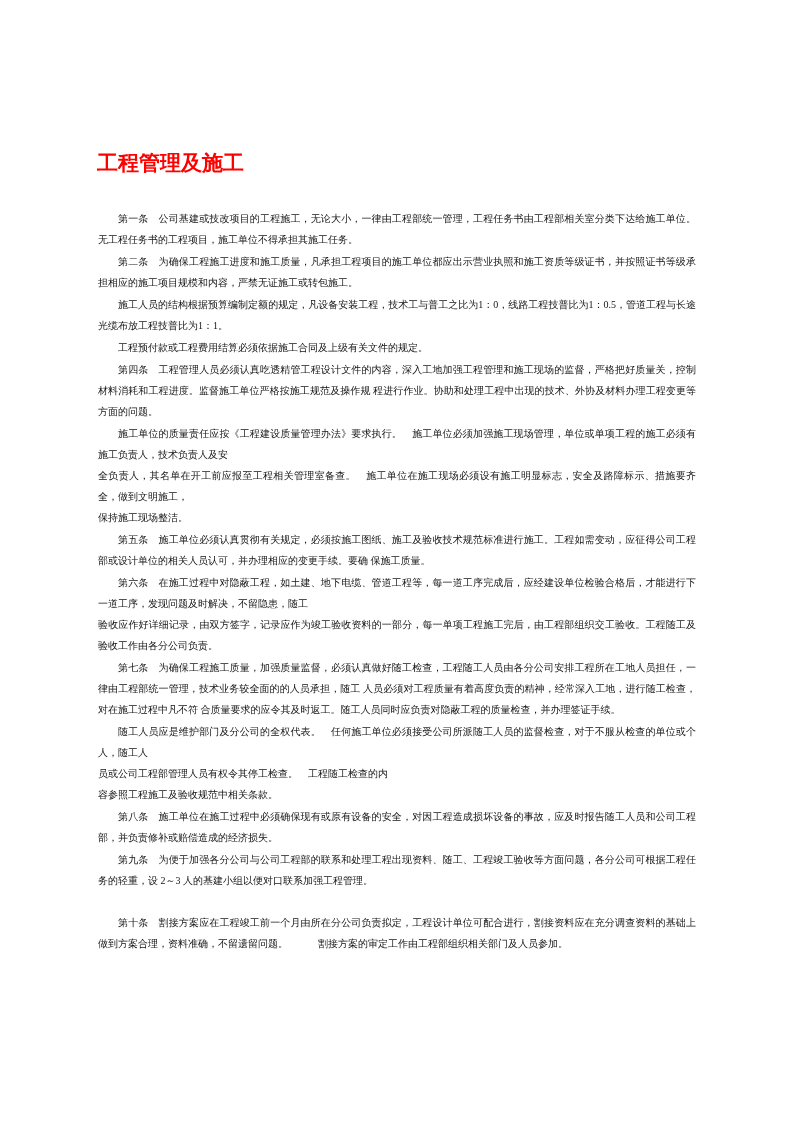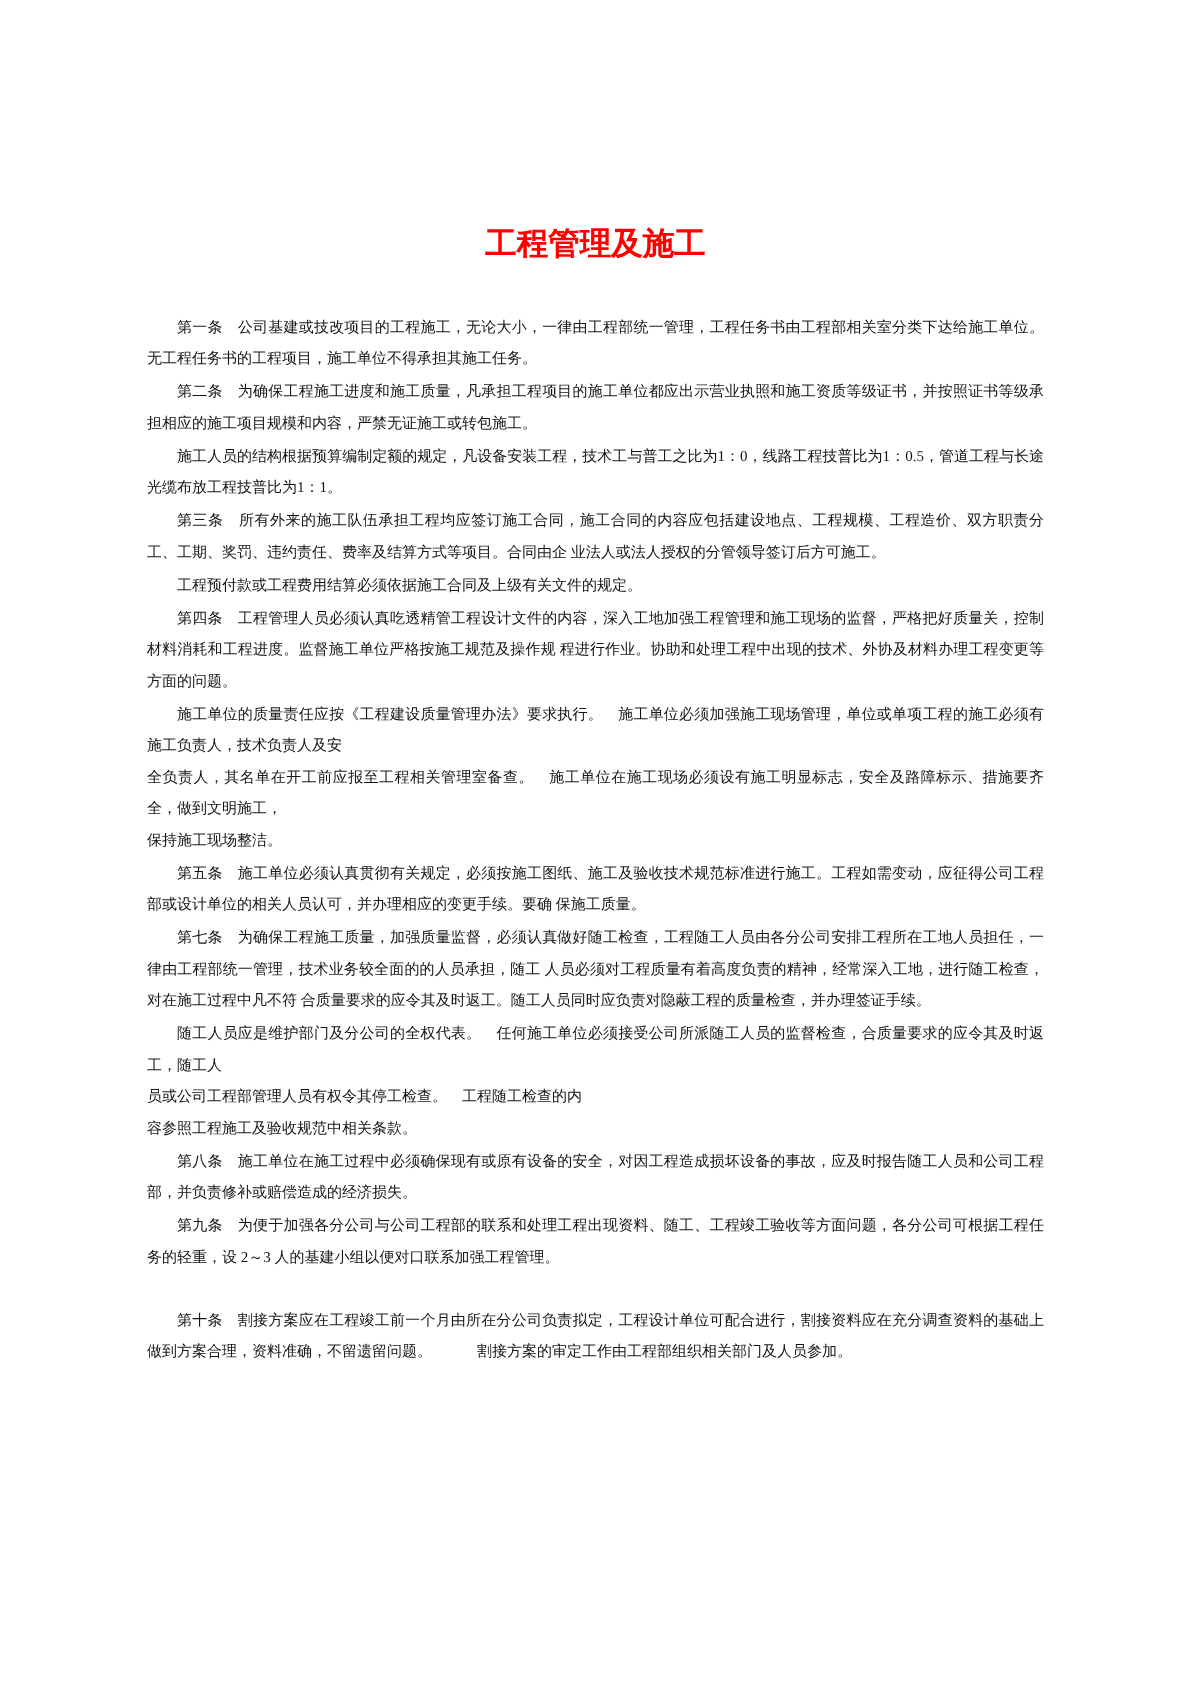"工程管理及施工" .doc-title { text-align: center -> left }
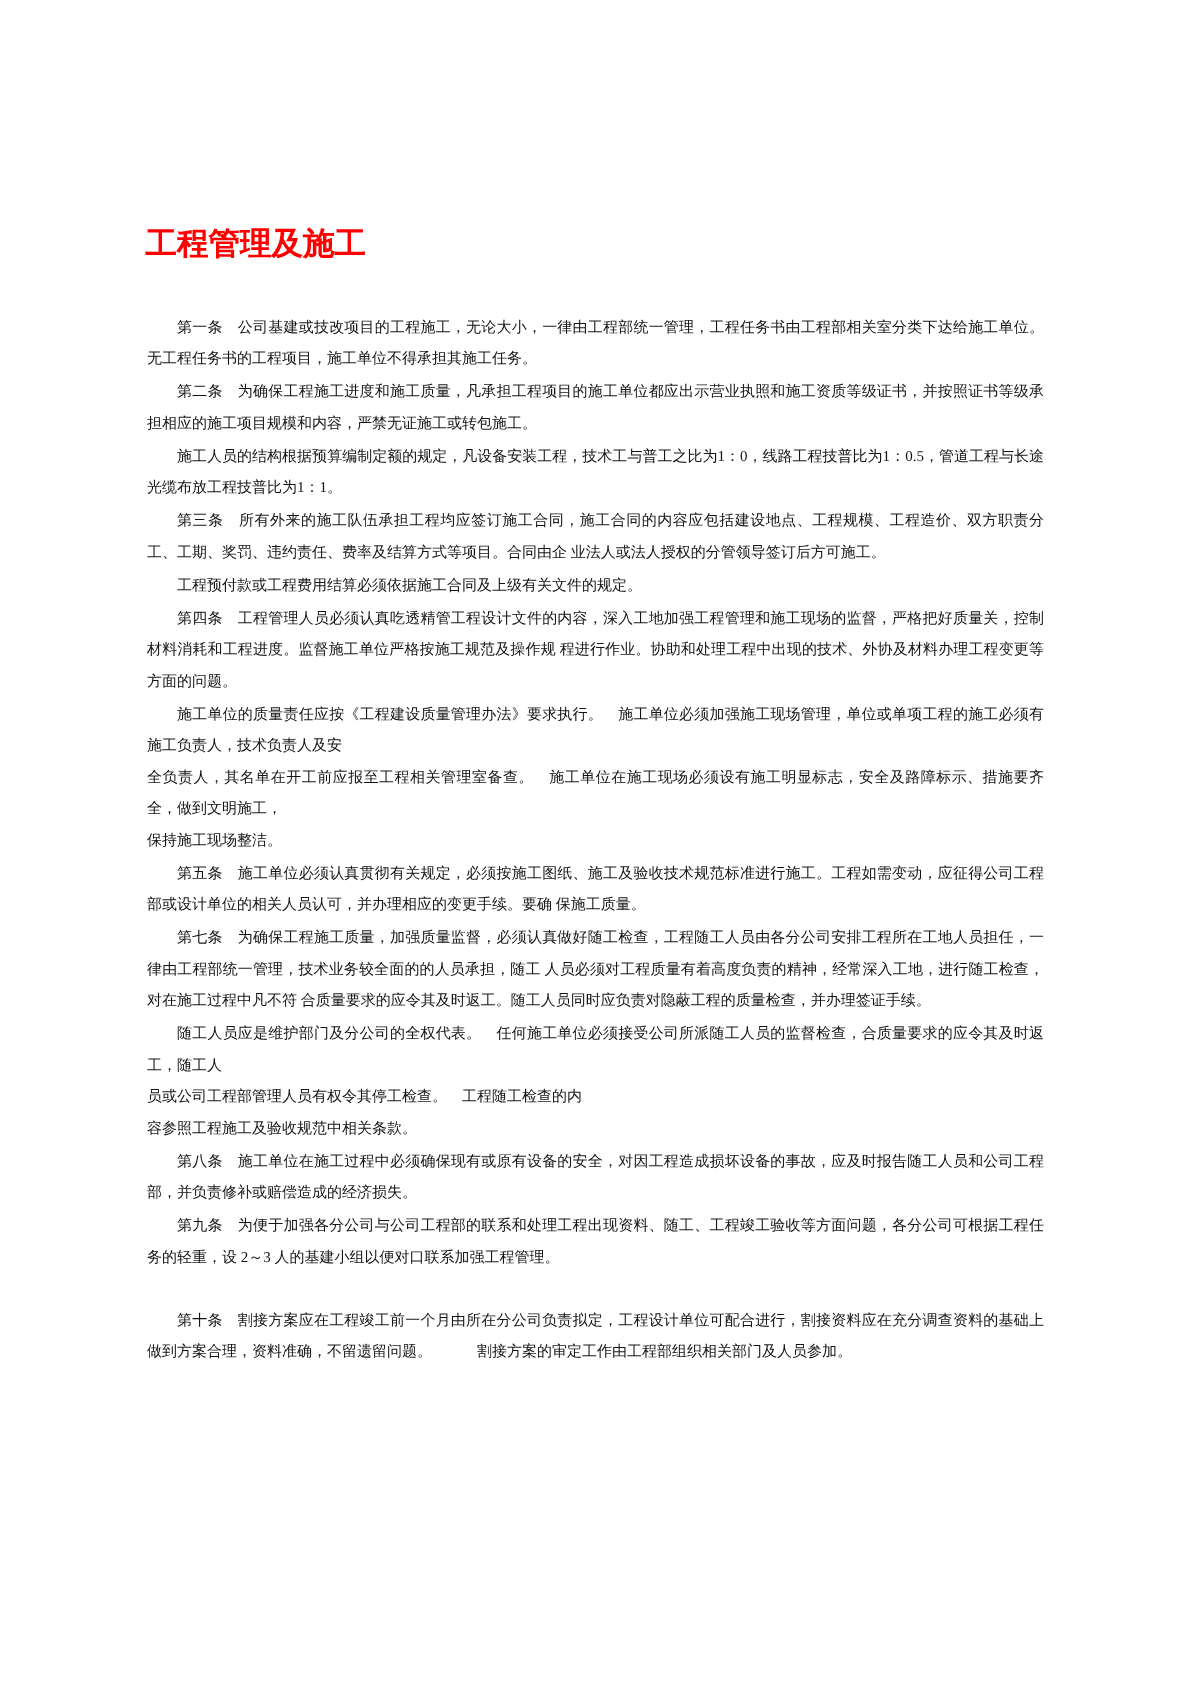"第三条" p.para { html: <p>第三条 所有外来的施工队伍承担工程均应签订施工合同，施工合同的内容应包括建设地点、工程规模、工程造价、双方职责分工、工期、奖罚、违约责任、费率及结算方式等项目。合同由企 业法人或法人授权的分管领导签订后方可施工。</p> -> none }
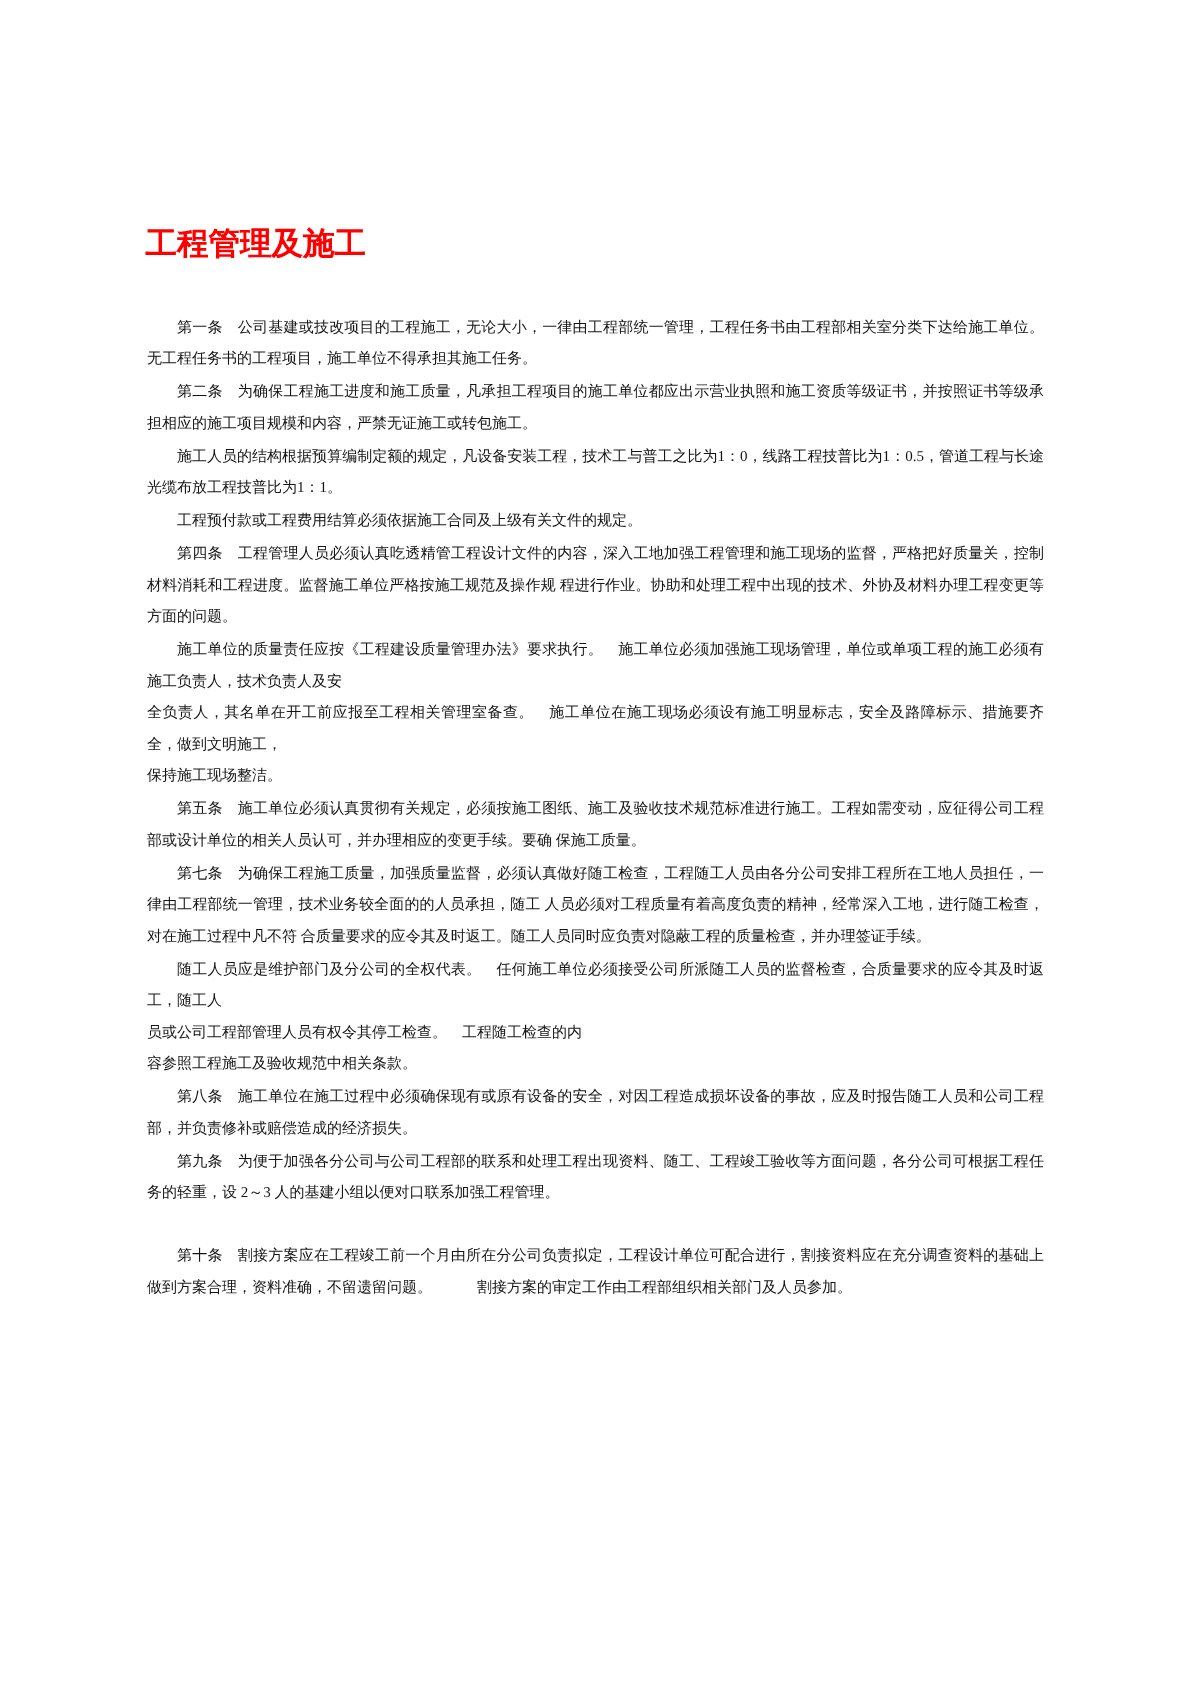"第六条" p.para { html: none -> <p>第六条 在施工过程中对隐蔽工程，如土建、地下电缆、管道工程等，每一道工序完成后，应经建设单位检验合格后，才能进行下一道工序，发现问题及时解决，不留隐患，随工 验收应作好详细记录，由双方签字，记录应作为竣工验收资料的一部分，每一单项工程施工完后，由工程部组织交工验收。工程随工及验收工作由各分公司负责。</p> }
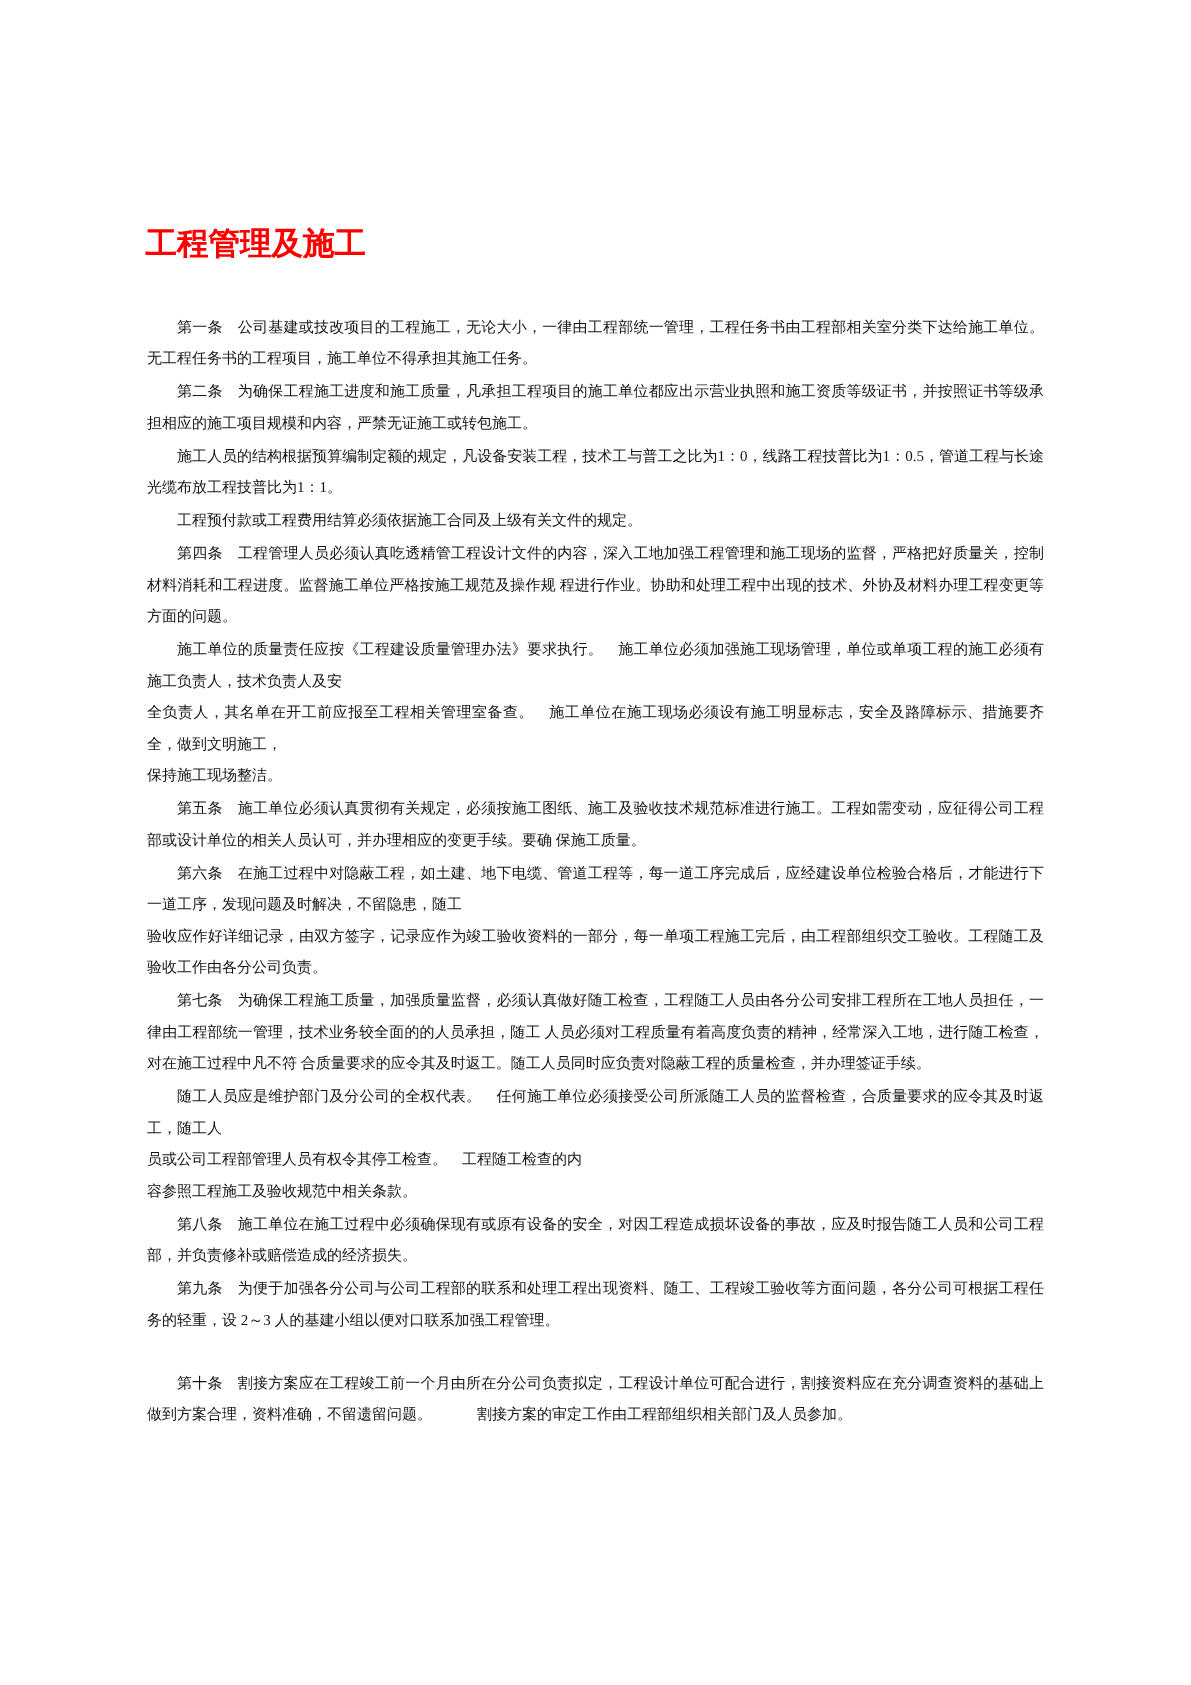"随工人员应是维护部门及分公司的全权代表。" p.para { text: 合质量要求的应令其及时返工 -> 对于不服从检查的单位或个人 }
